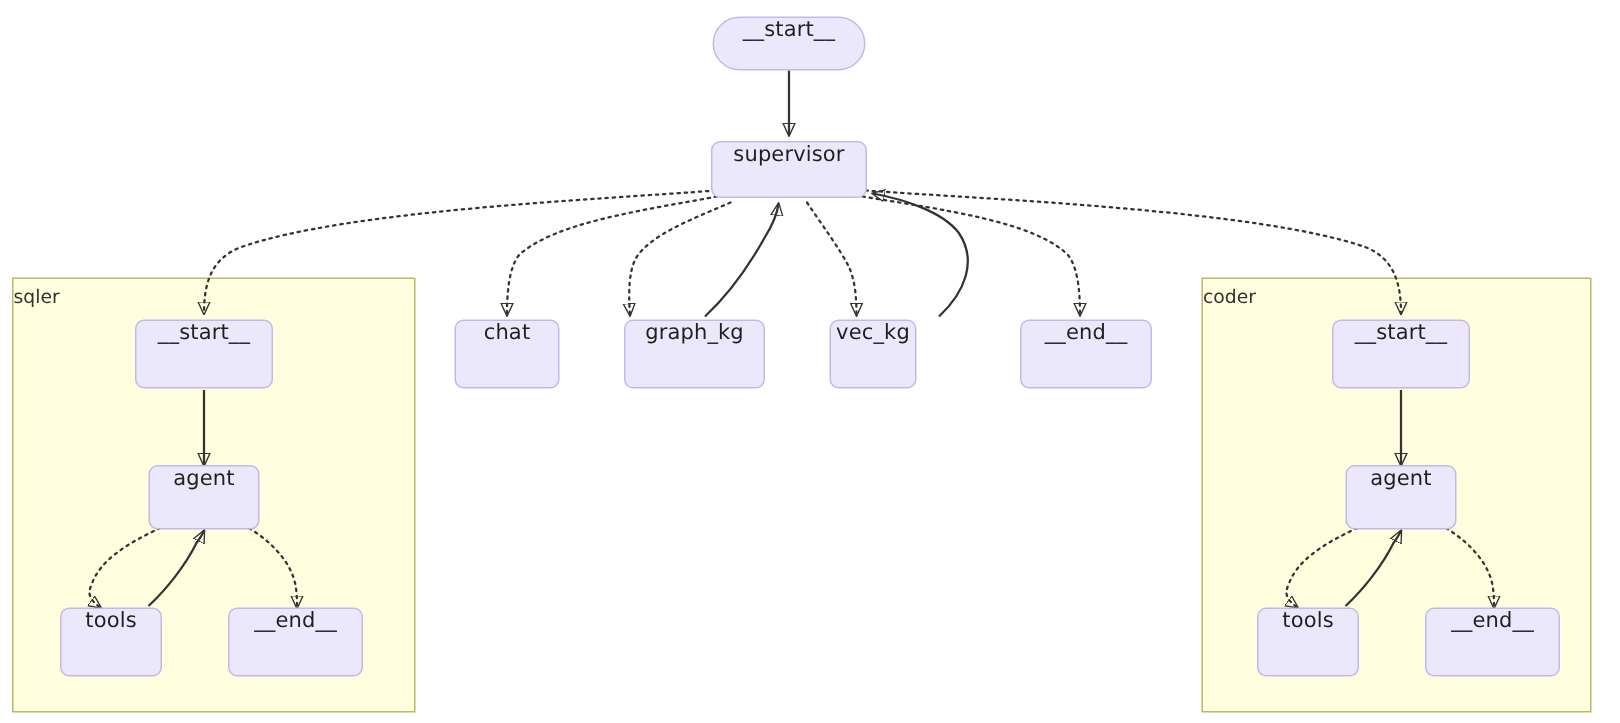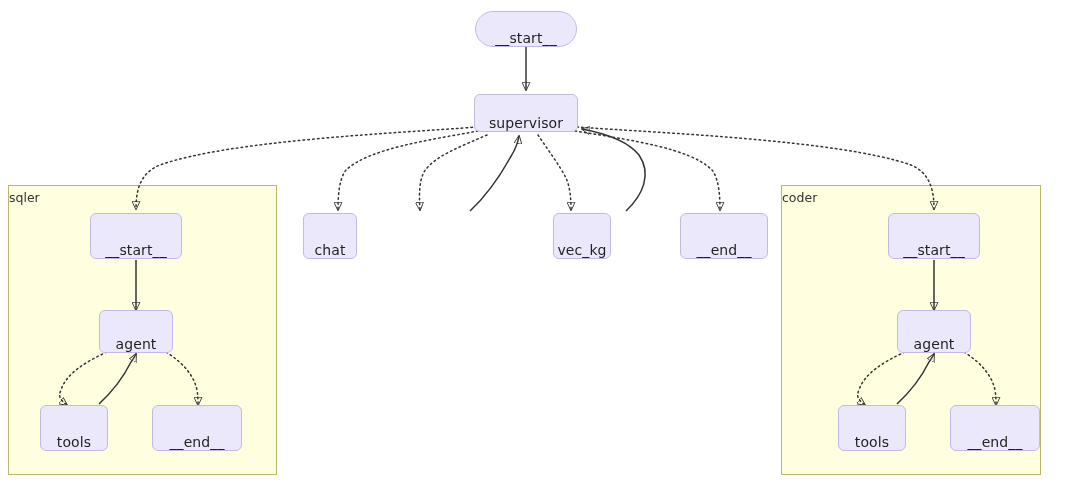"__start__" .node { align-items: flex-end -> flex-start }
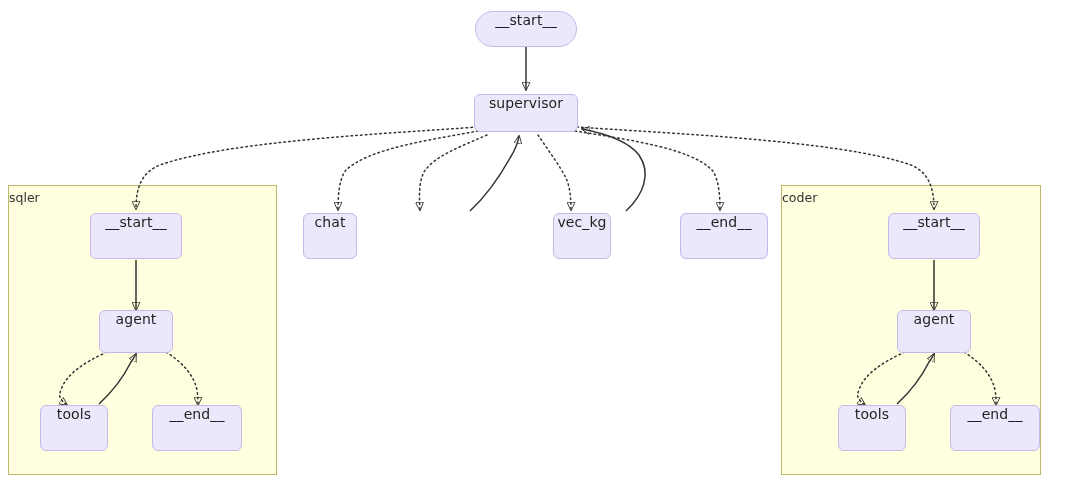"coder" div.subgraph { left: 781px -> 801px }
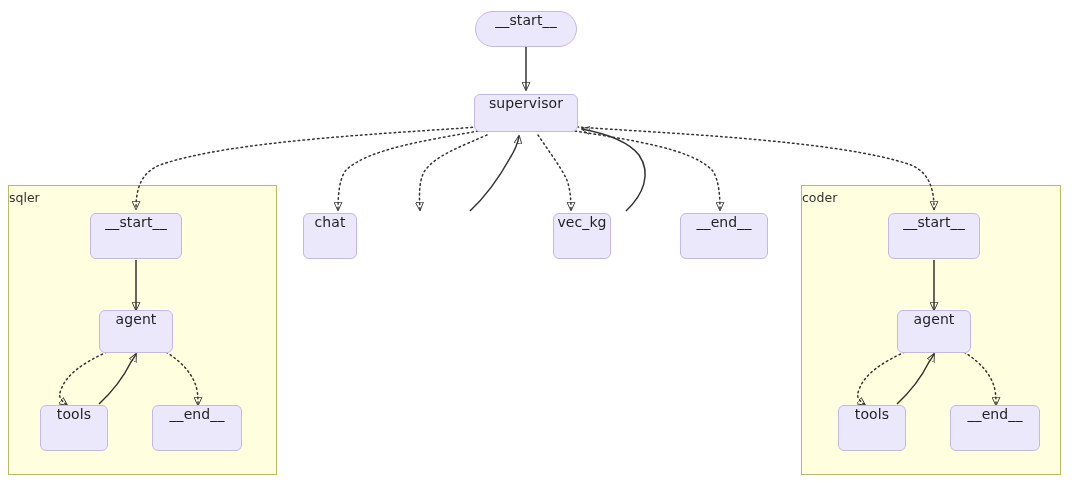"chat" div.node { width: 54px -> 70px }
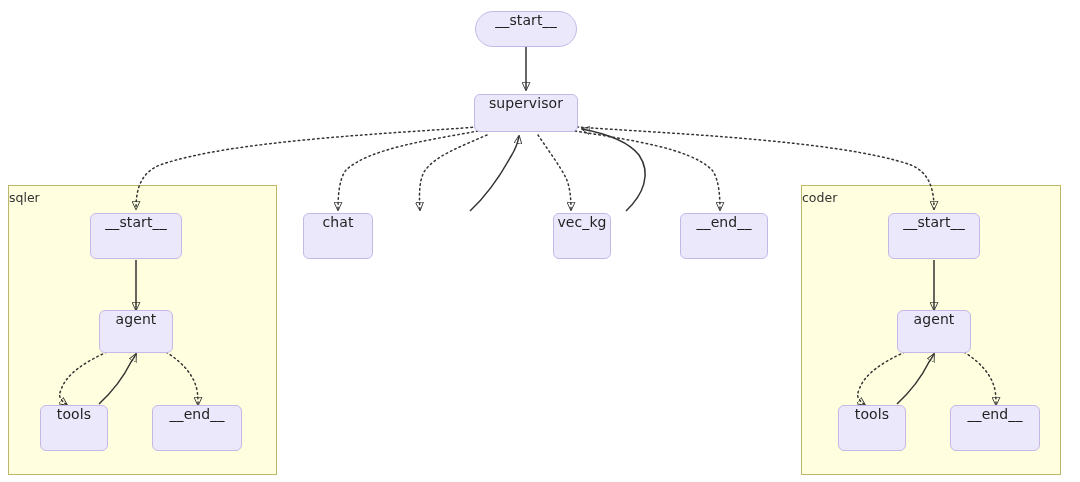"graph_kg" div.node { html: none -> <div> <span>graph_kg</span> </div> }
